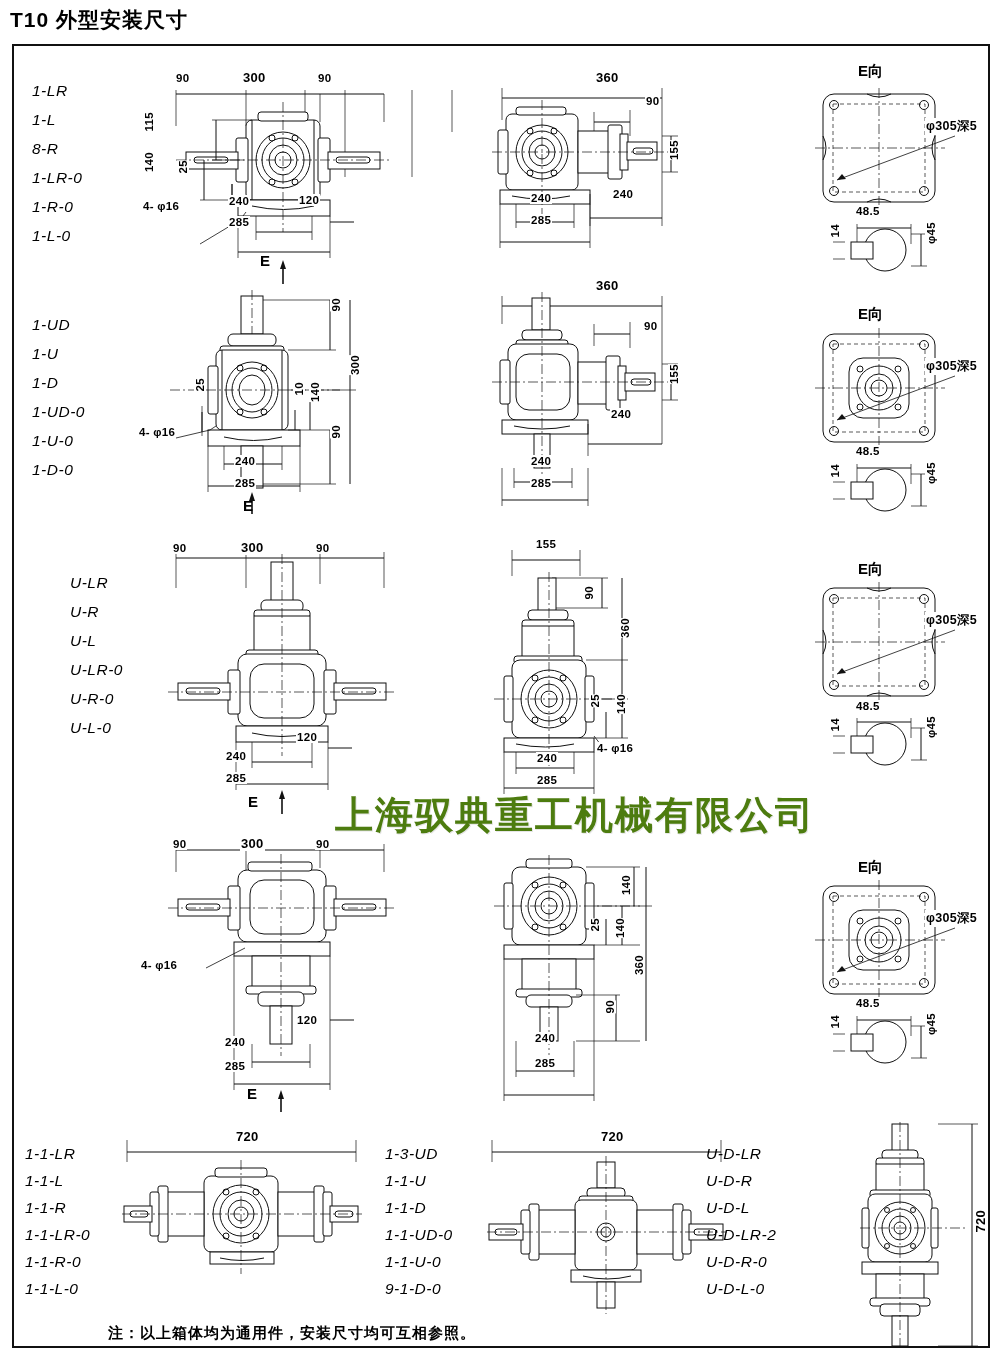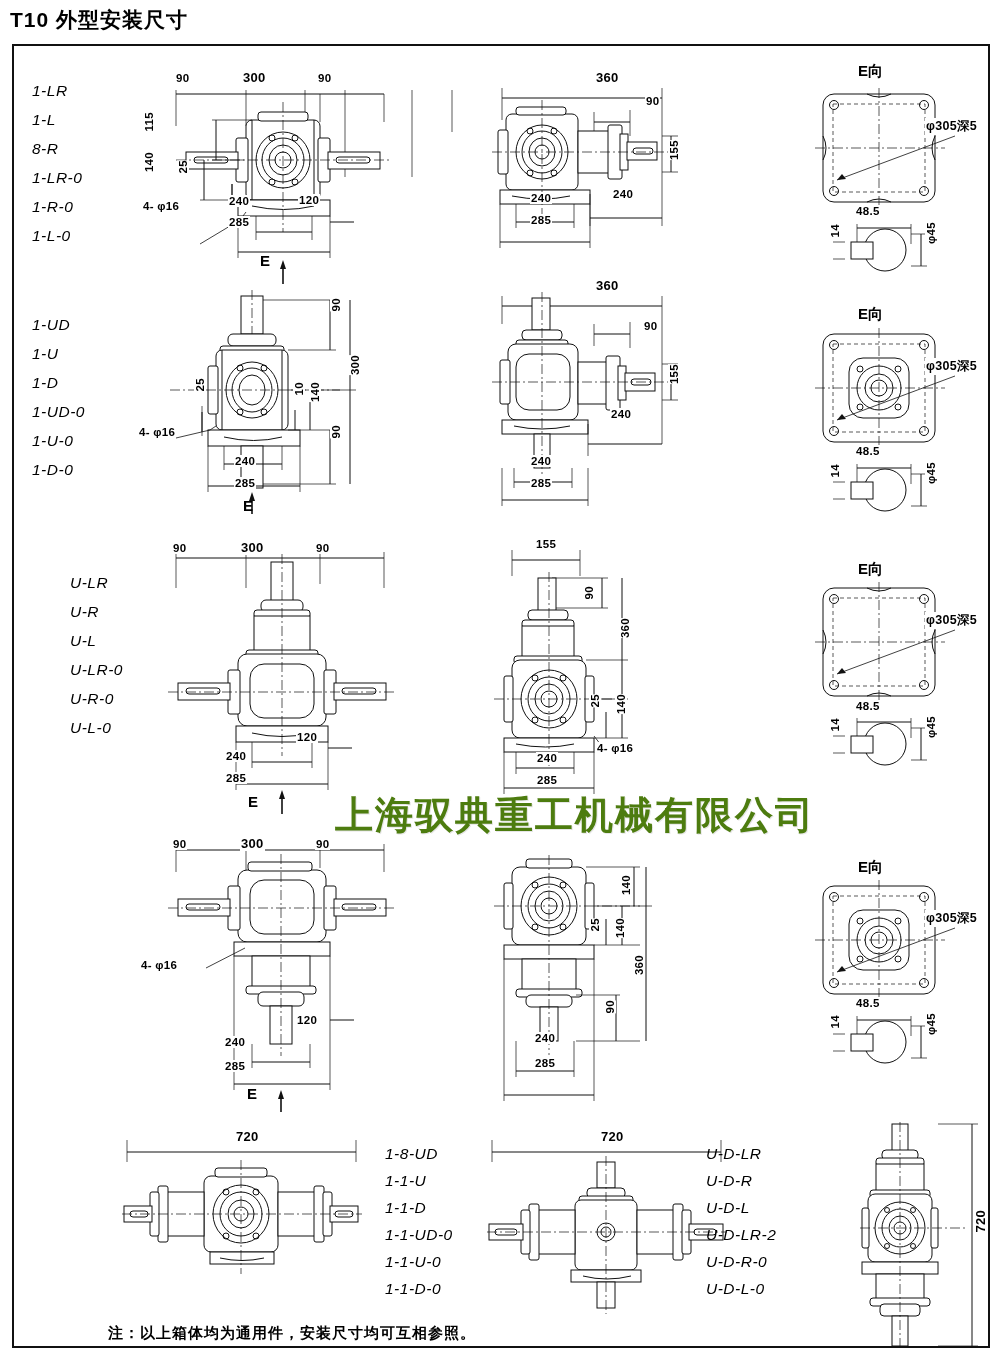"1-1-LR" div.labels { html: none -> <div> <div>1-1-LR</div> <div>1-1-L</div> <div>1-1-R</div> <div>1-1-LR-0</div> <div>1-1-R-0</div> <div>1-1-L-0</div> </div> }
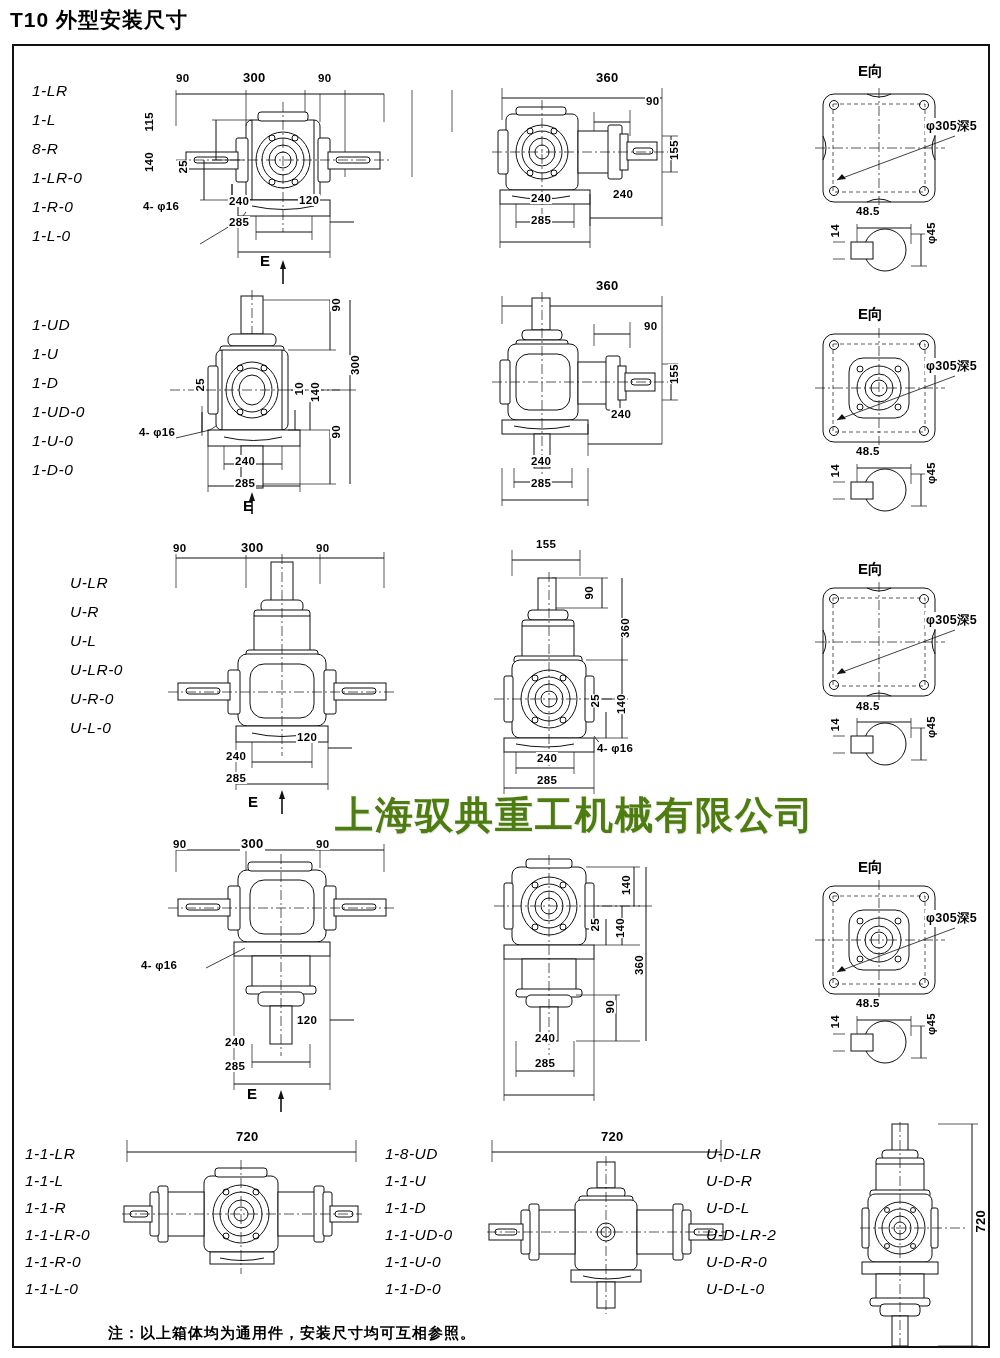"1-8-UD" div { text: 1-8-UD -> 1-3-UD }
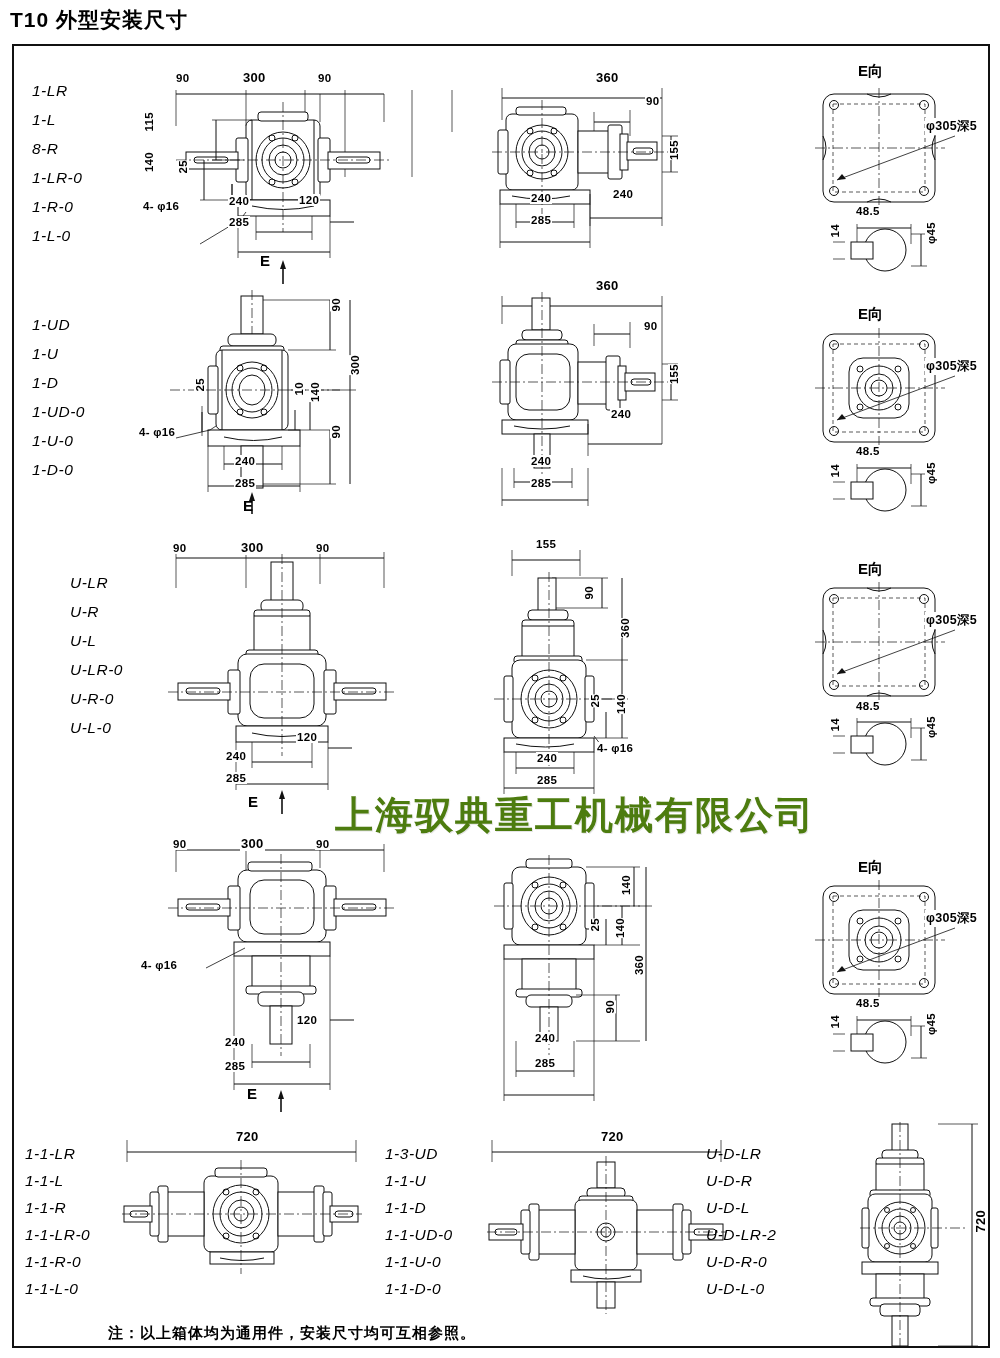"1-1-D-0" div { text: 1-1-D-0 -> 9-1-D-0 }
